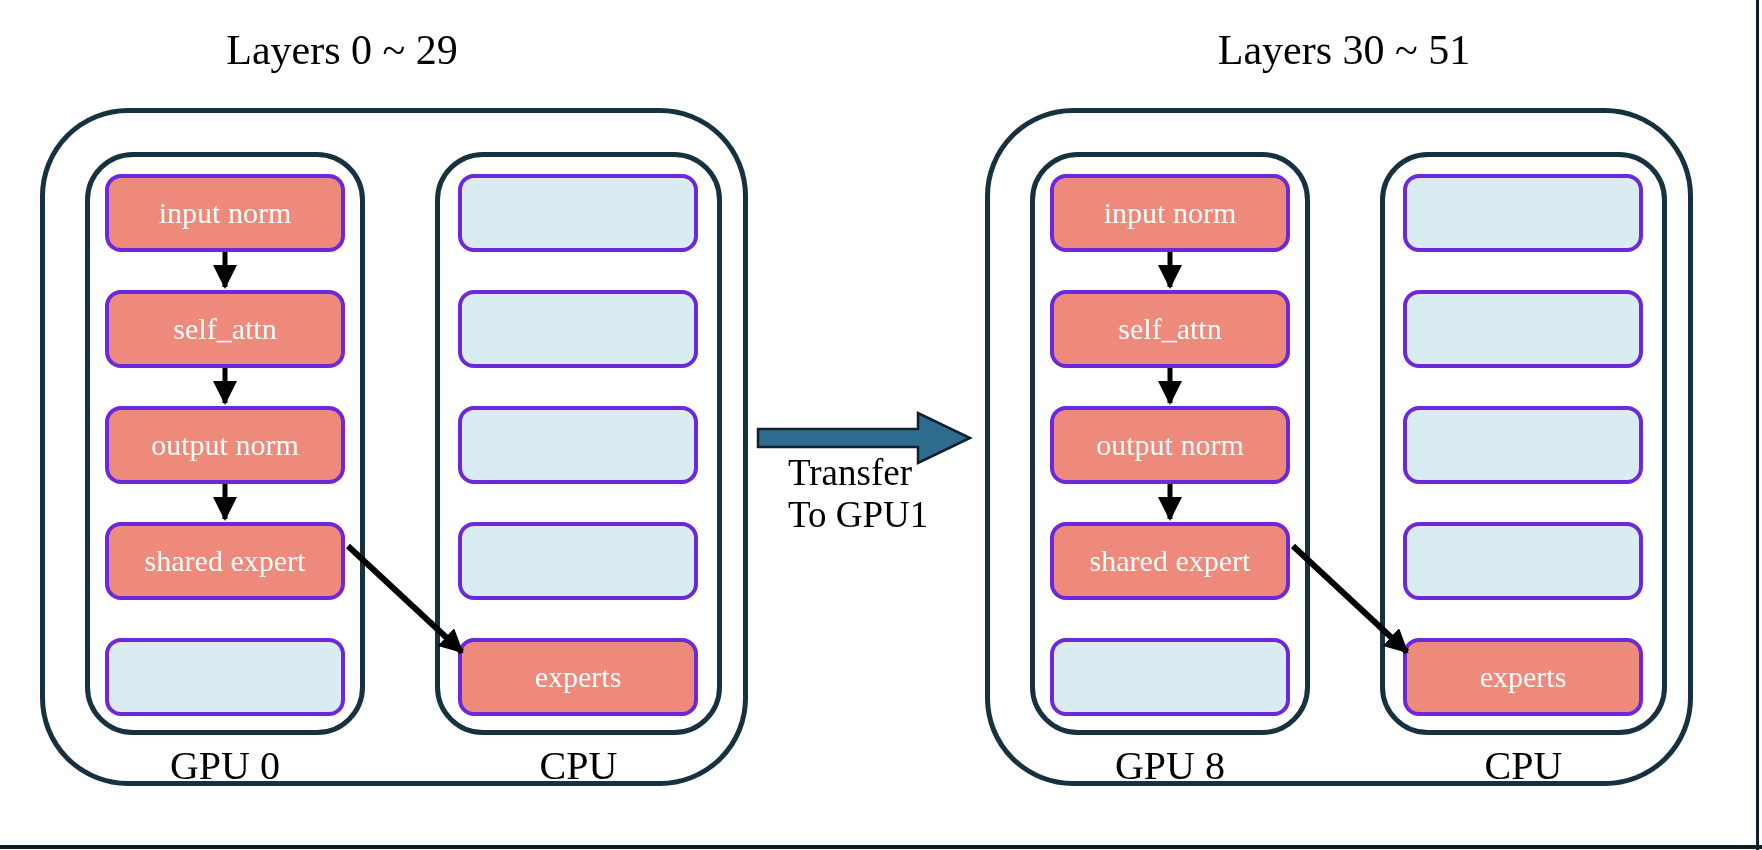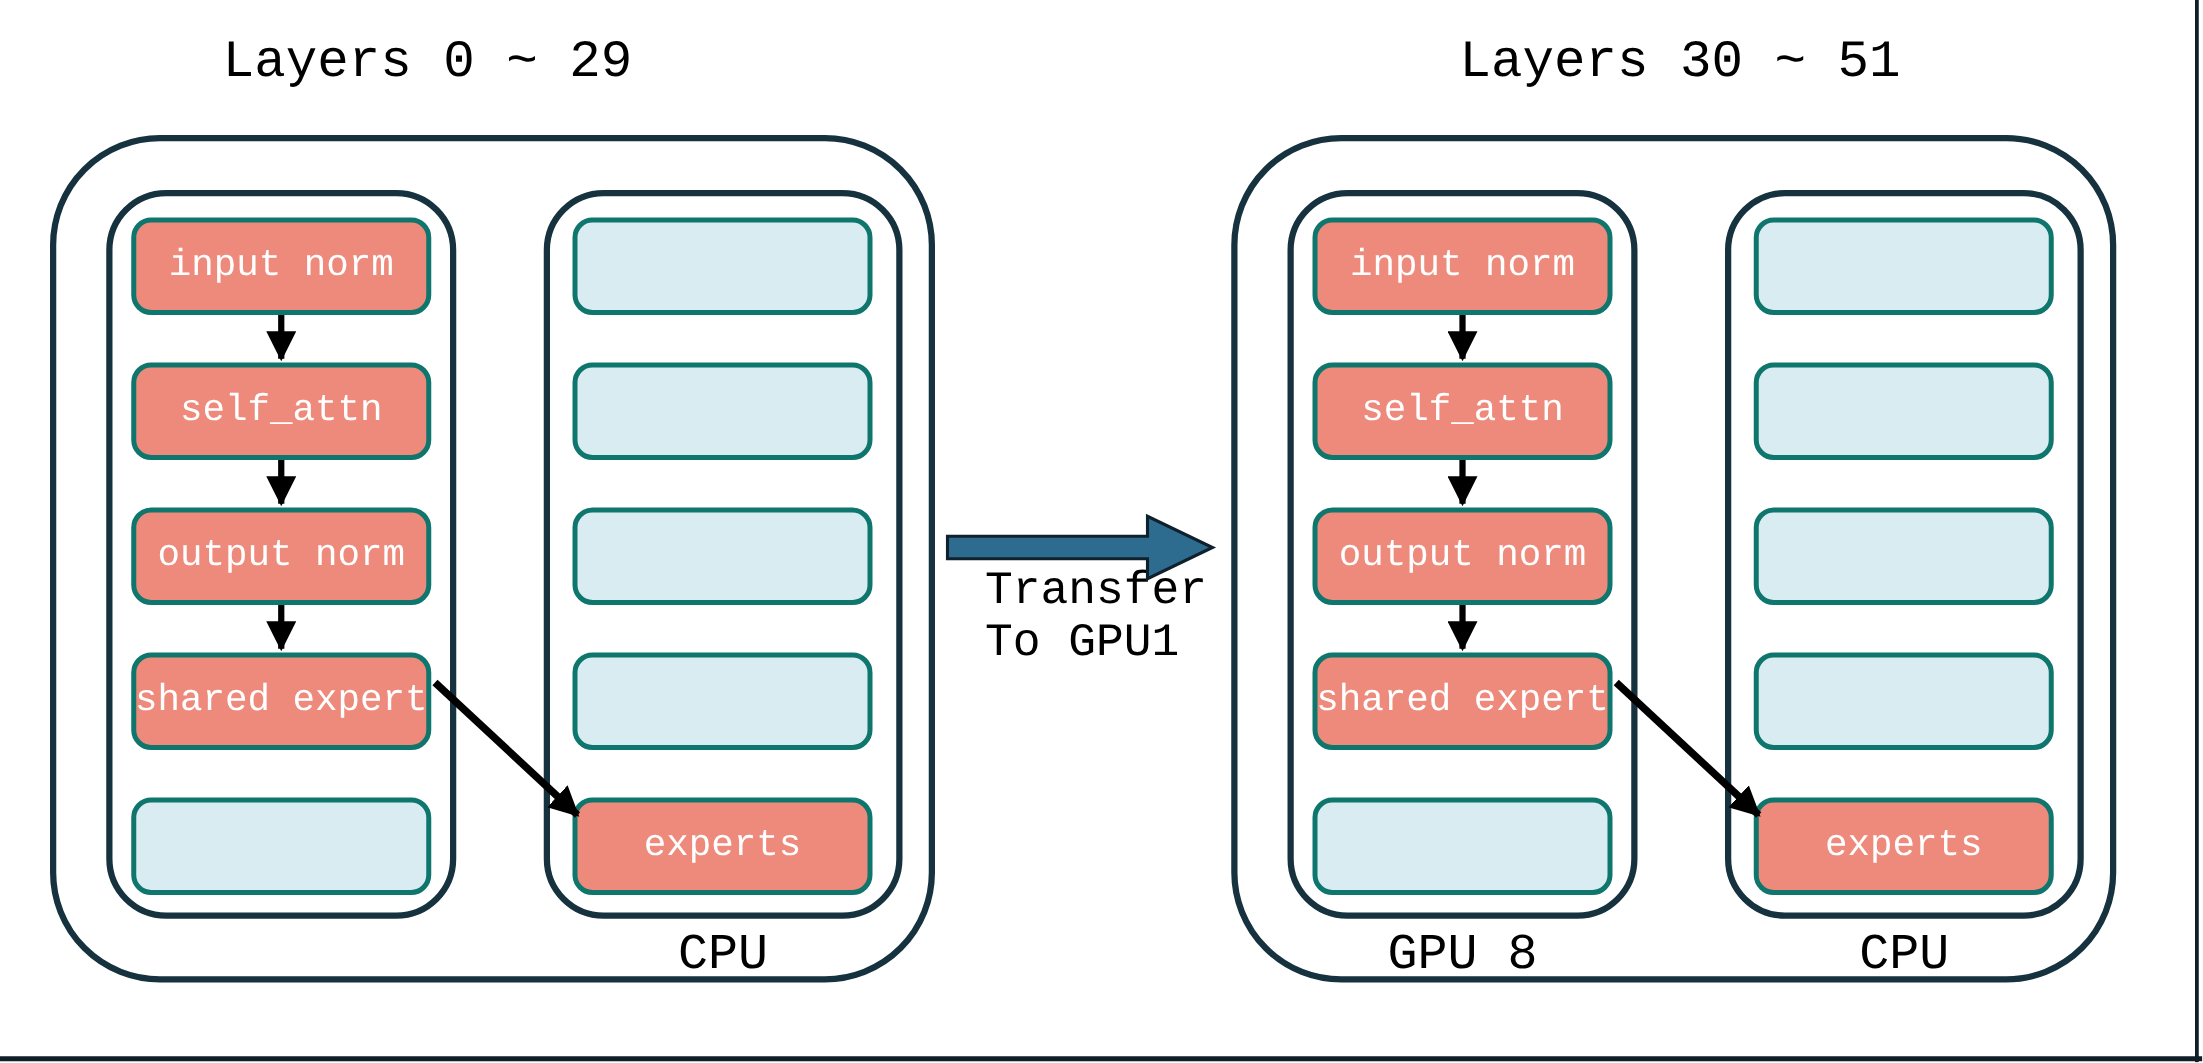"Layers 0 ~ 29" .canvas { font-family: Liberation Mono, monospace -> Liberation Serif, serif }
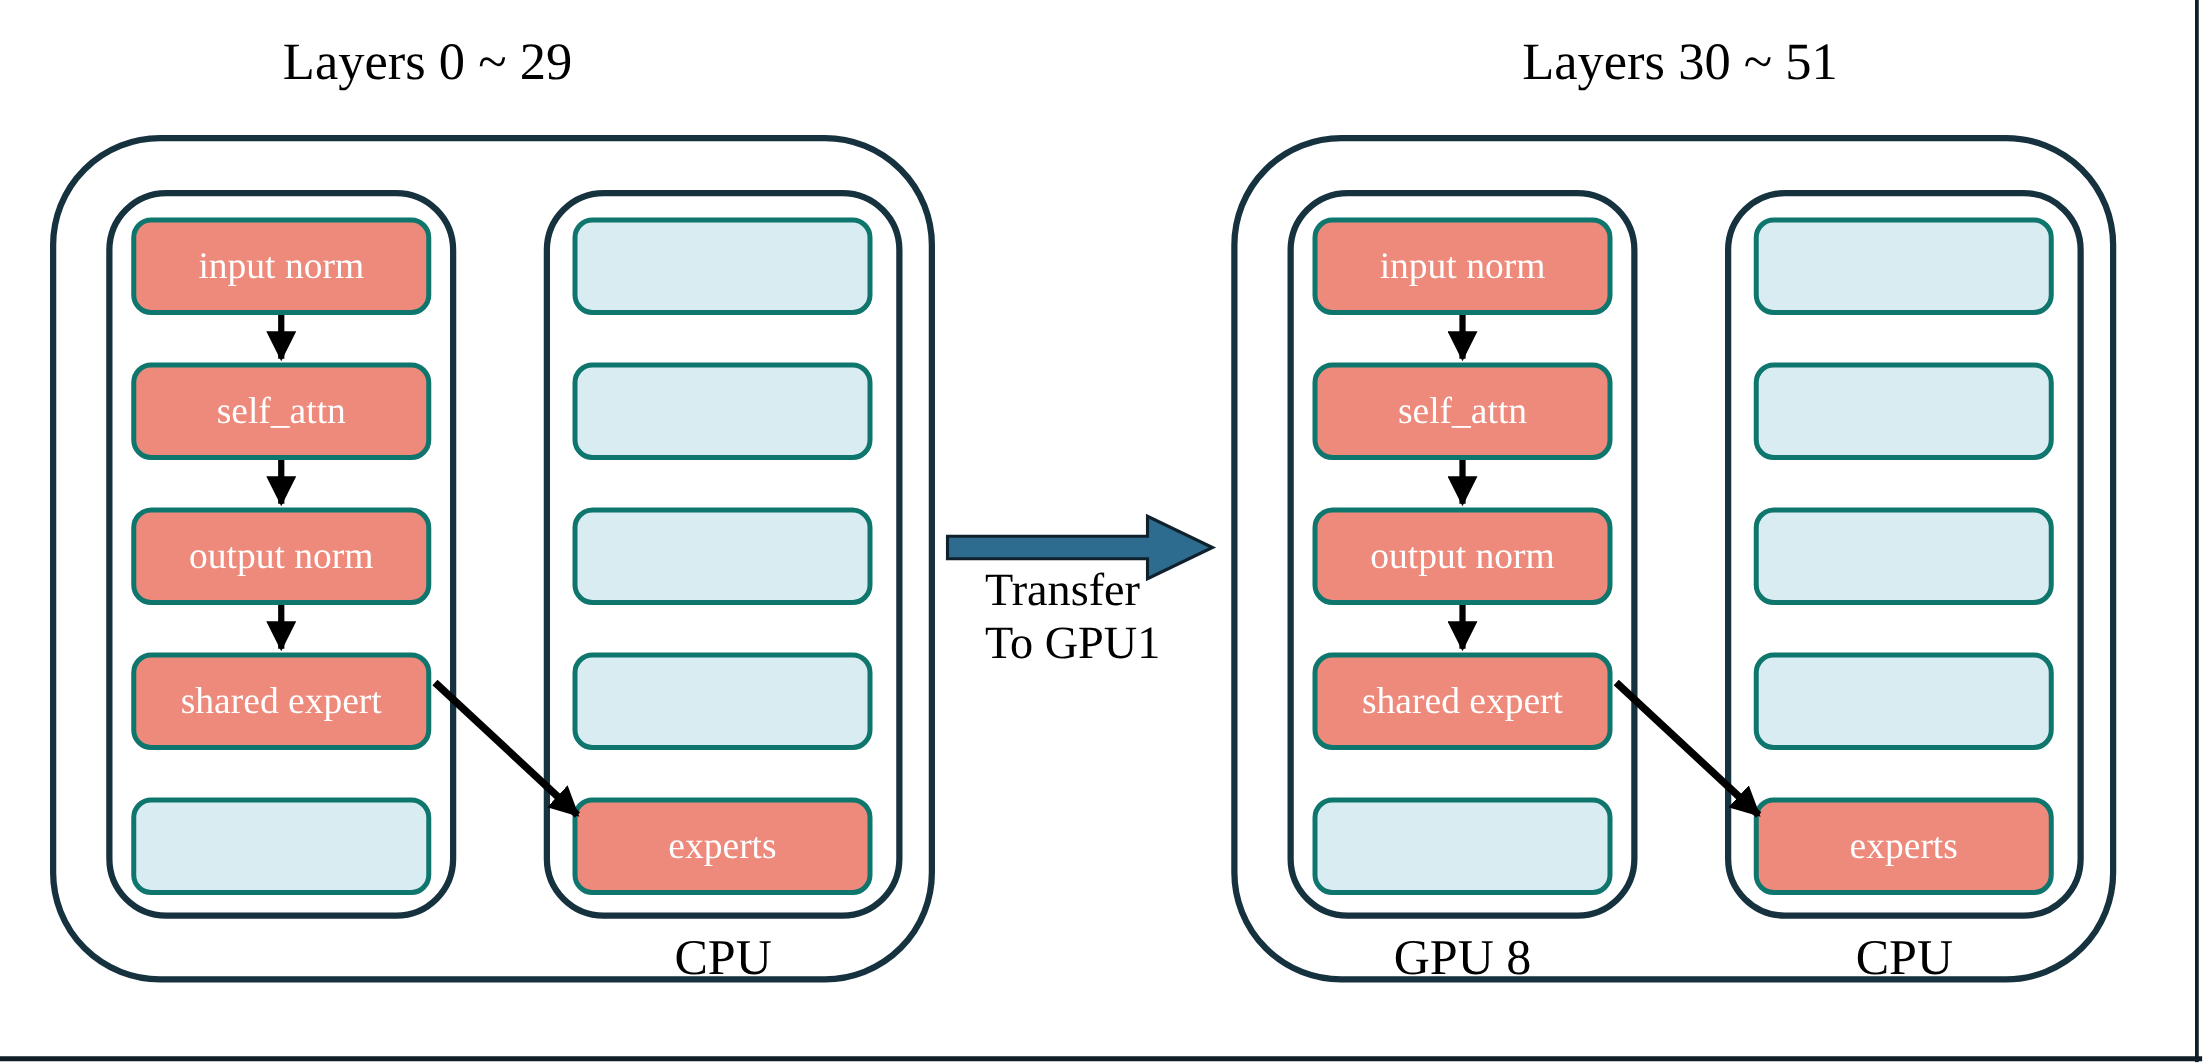"input norm" .box { border: 4px solid #0f766e -> 4px solid #6d28d9 }
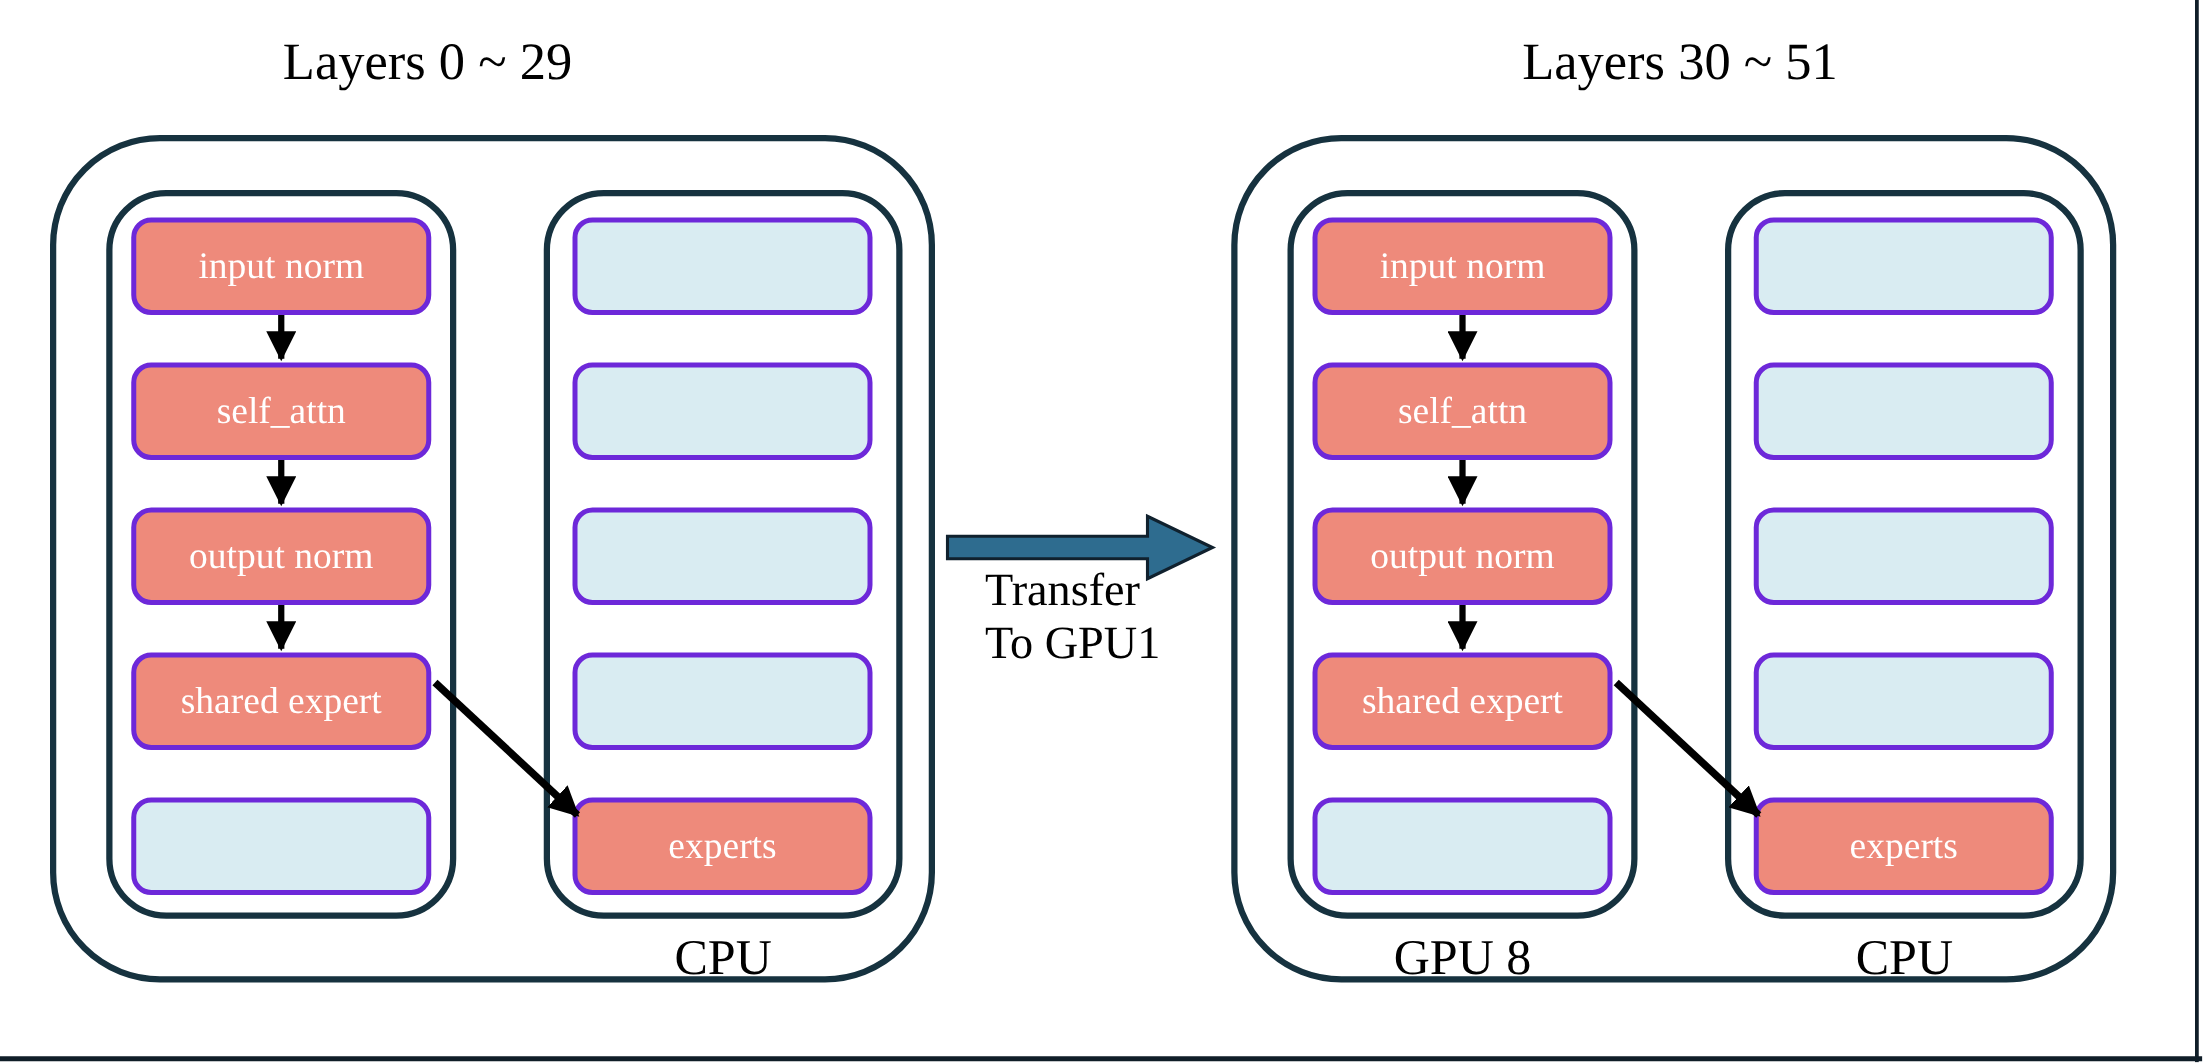"GPU 0" div.collabel { html: none -> <div>GPU 0</div> }
